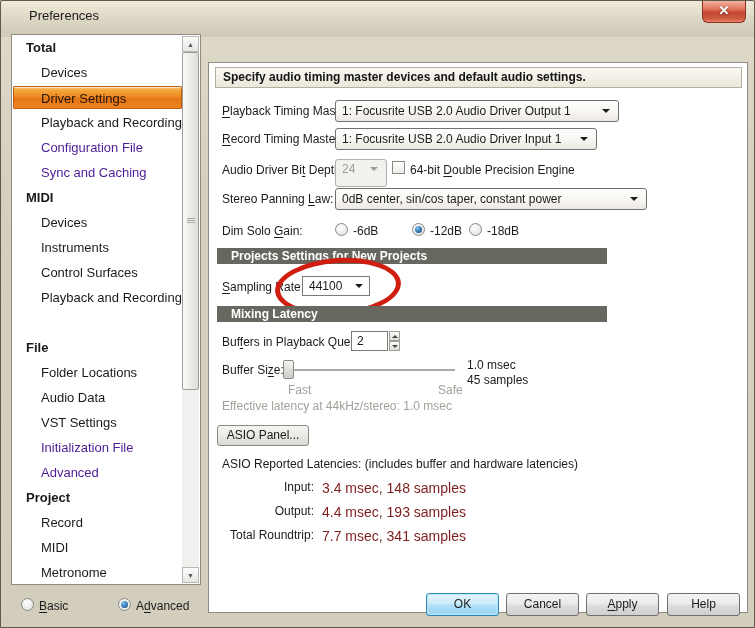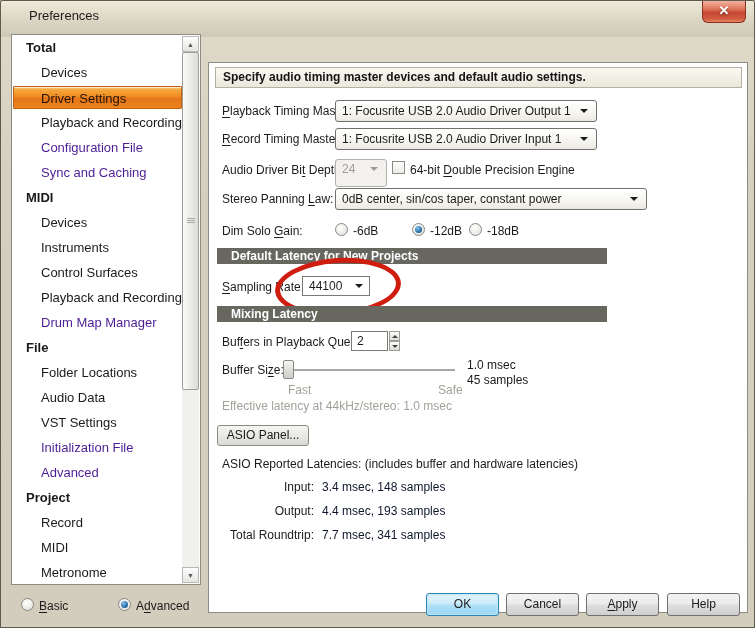"1: Focusrite USB 2.0 Audio Driver Output" div.combo { width: 262px -> 284px }
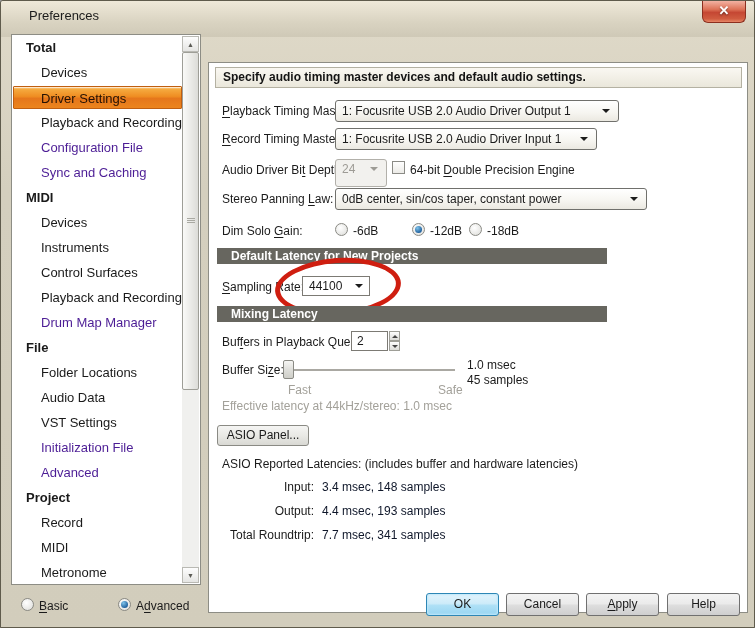"Default Latency for New Projects" div.secbar { text: Default Latency -> Projects Settings }
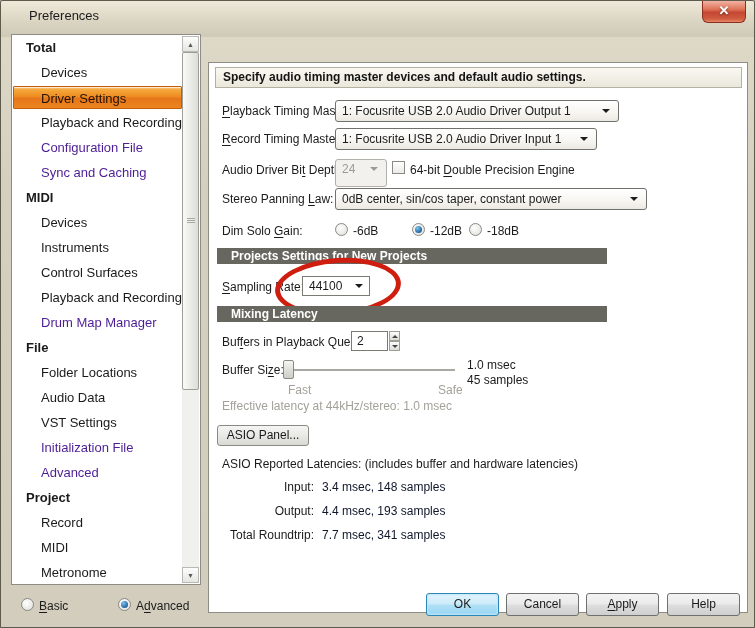"Drum Map Manager" div.srow { html: <div>Drum Map Manager</div> -> none }
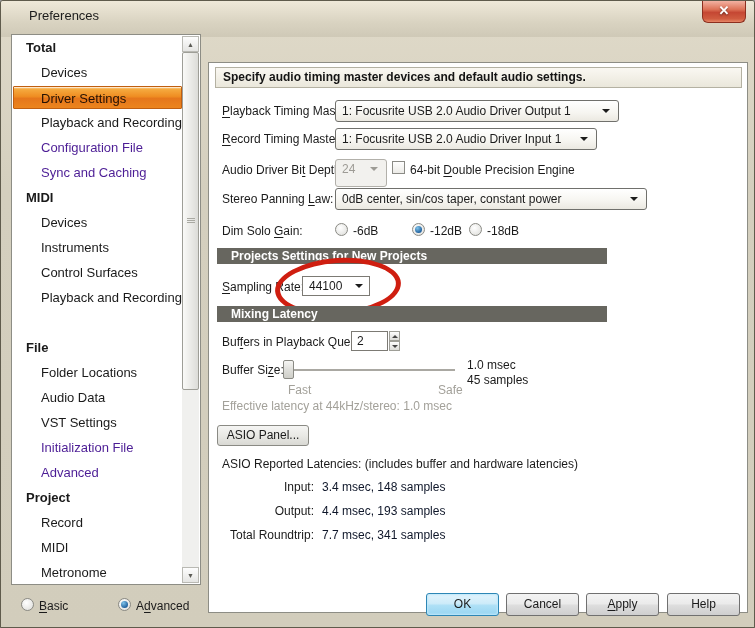"3.4 msec, 148 samples" .lat-value { color: #0f172a -> #7f1d1d; font-size: 12px -> 14px }
